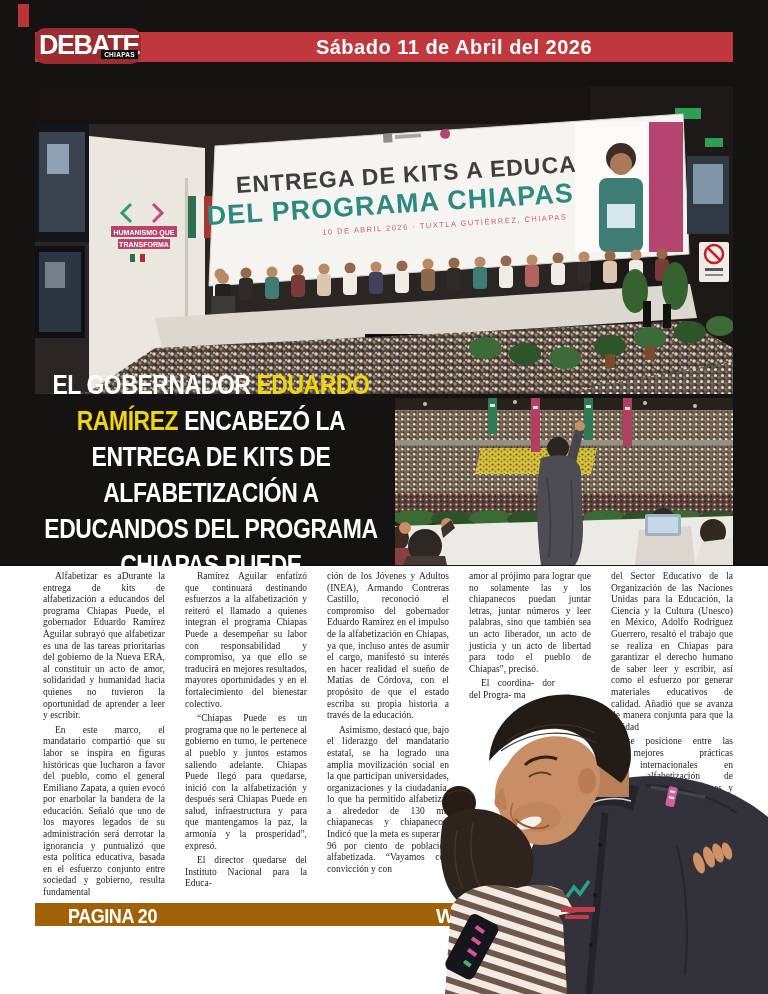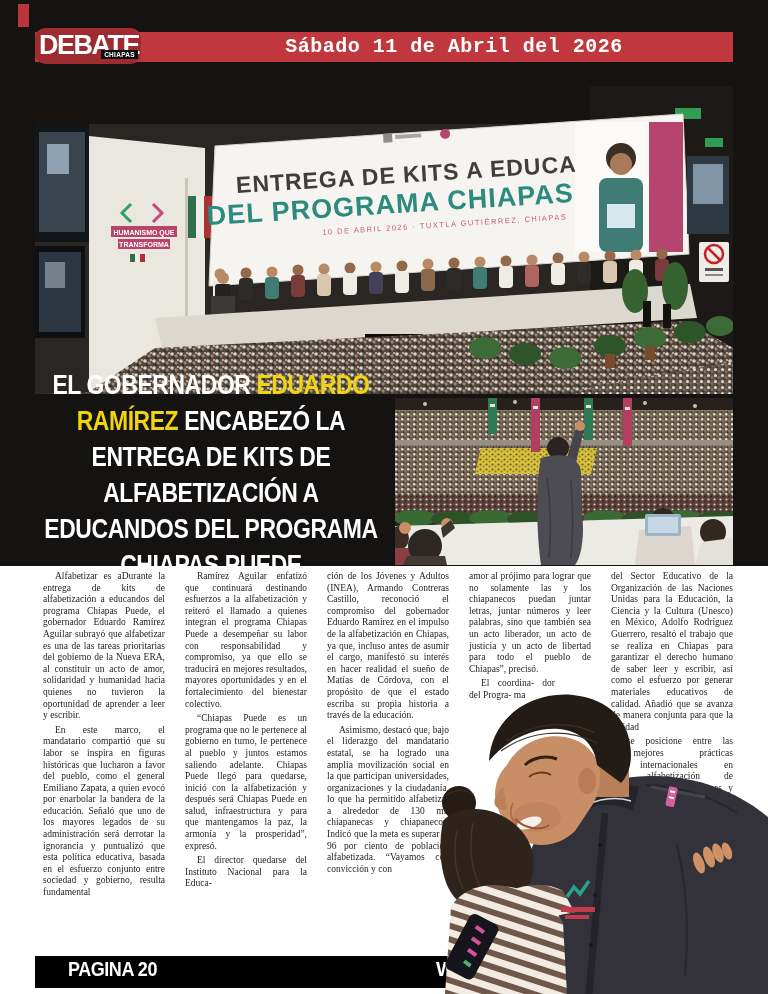"Sábado 11 de Abril del" .masthead-date { font-family: Liberation Mono, monospace -> Liberation Sans, sans-serif }
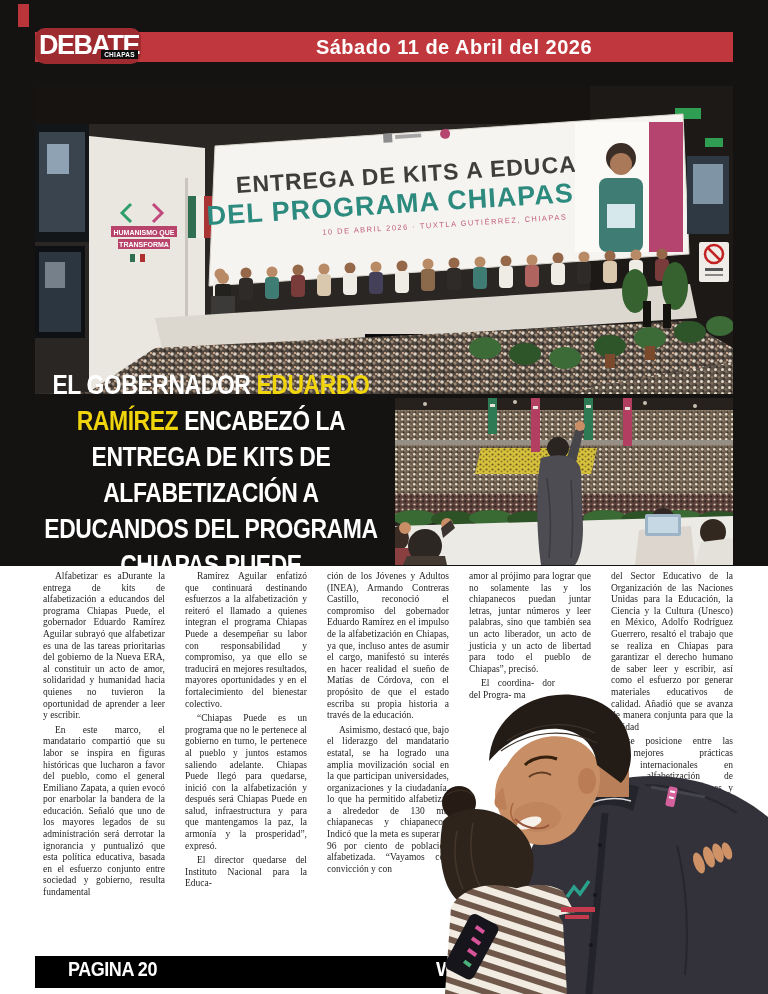"PAGINA 20" .footer-bar { background: #000000 -> #a16207; height: 32px -> 23px; top: 956px -> 903px }
